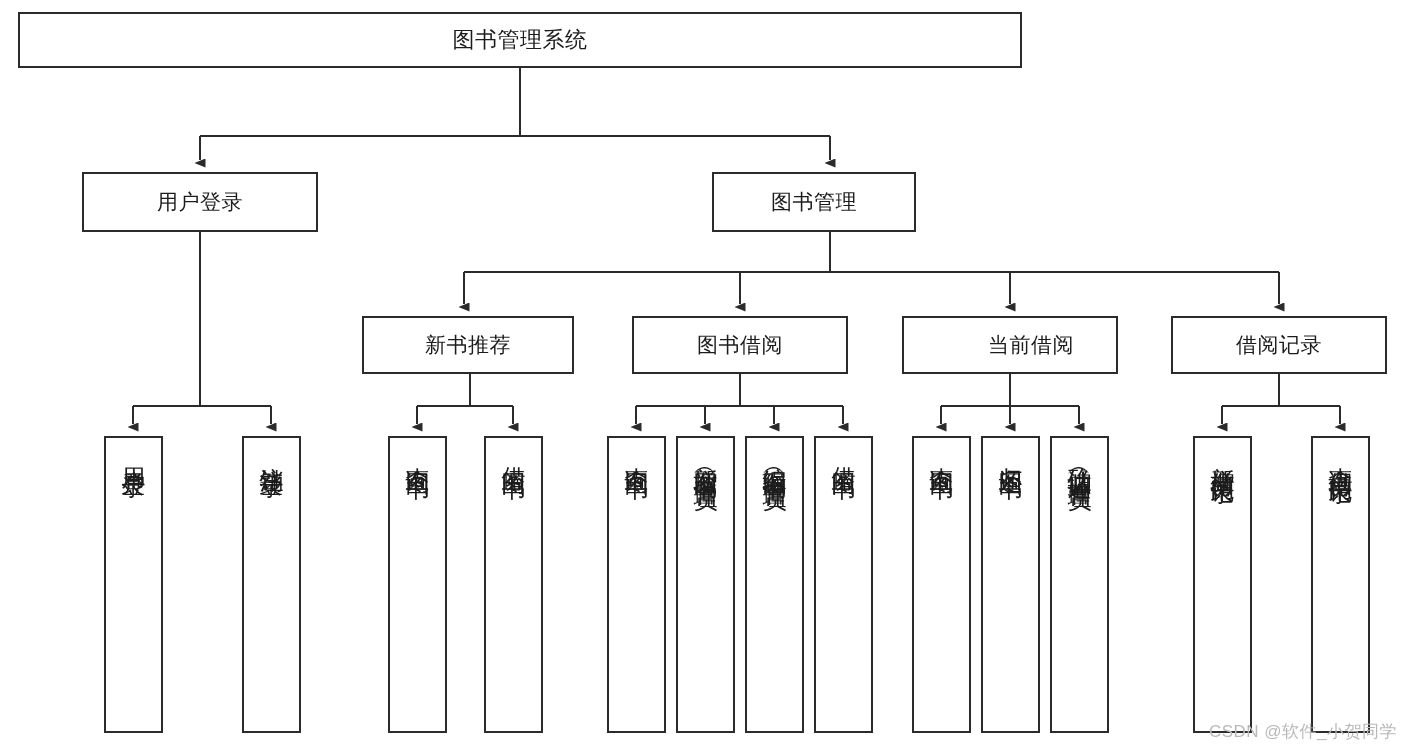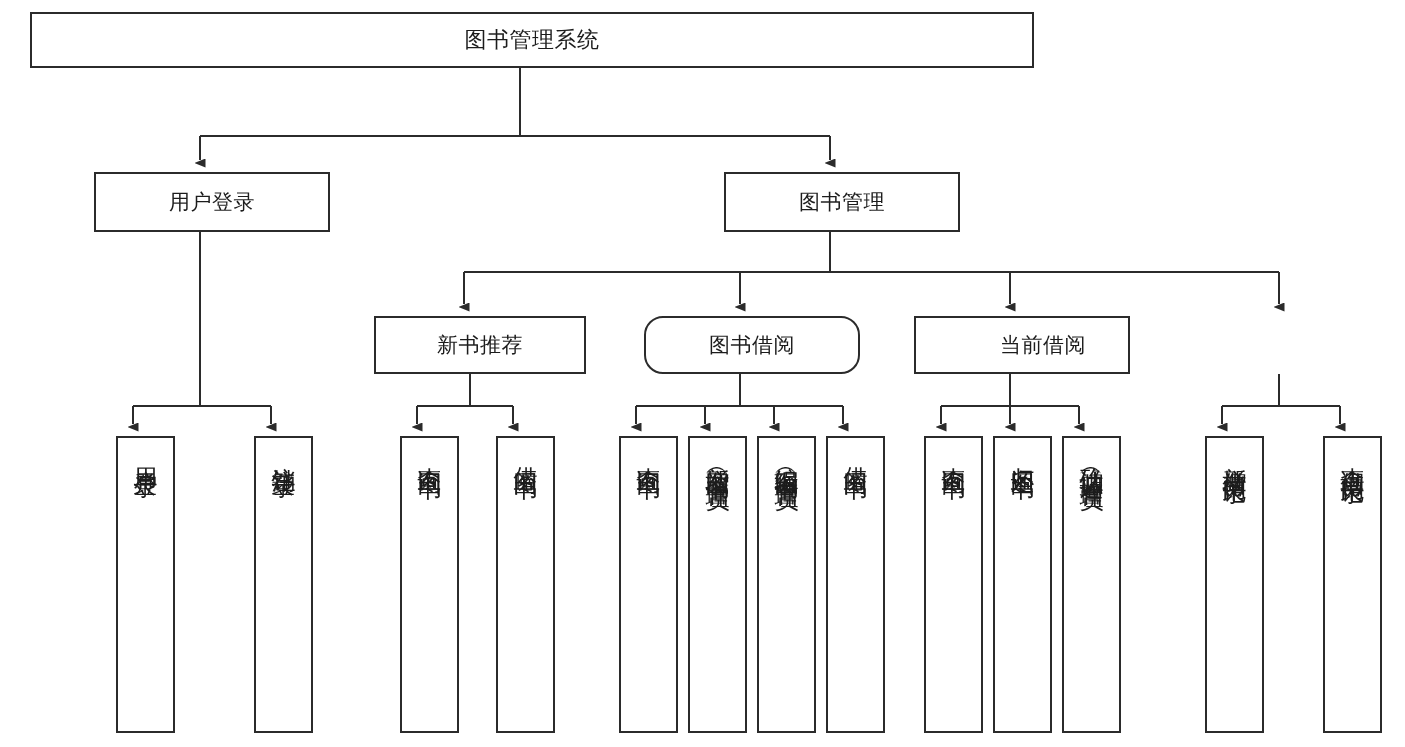"图书管理系统" .node { margin-left: 12px -> none }
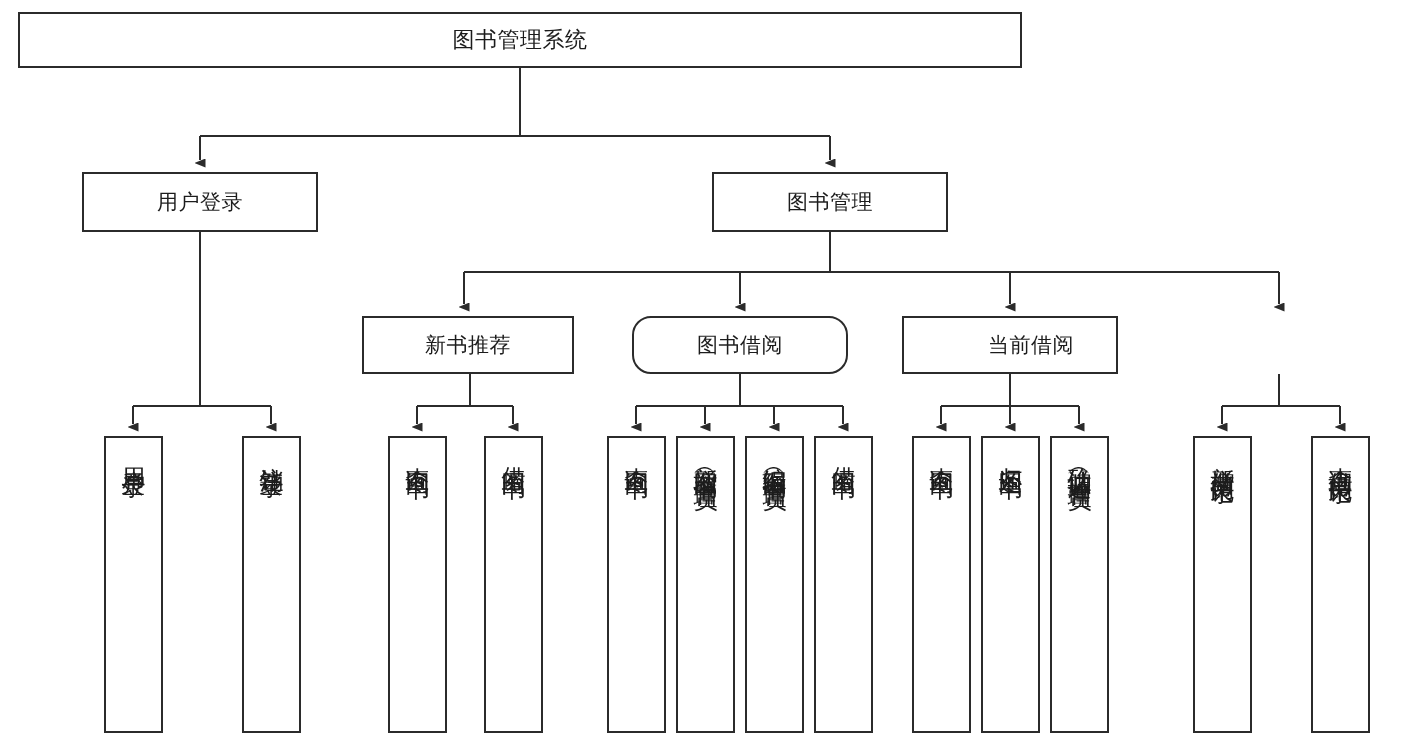"图书管理" div.node { width: 236px -> 204px }
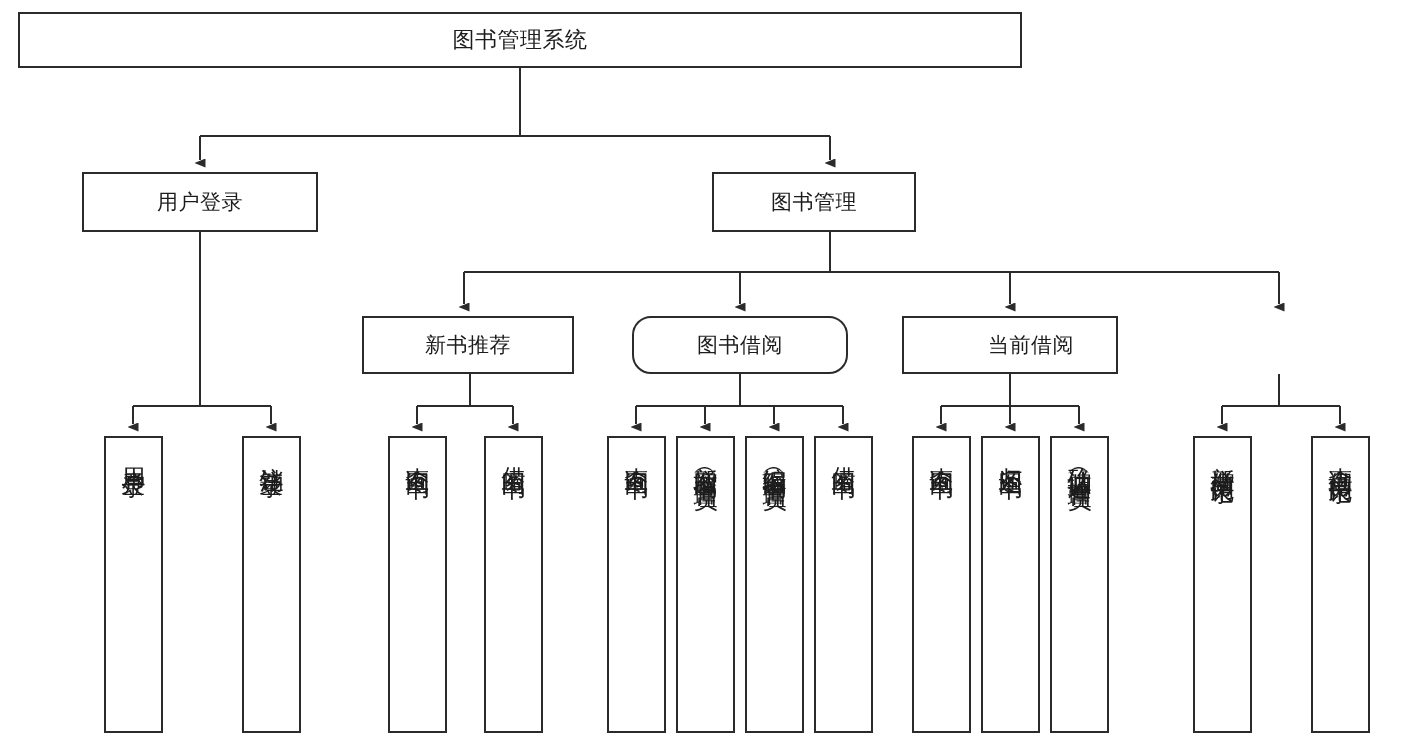"图书借阅" div.node { border-radius: 19px -> none }
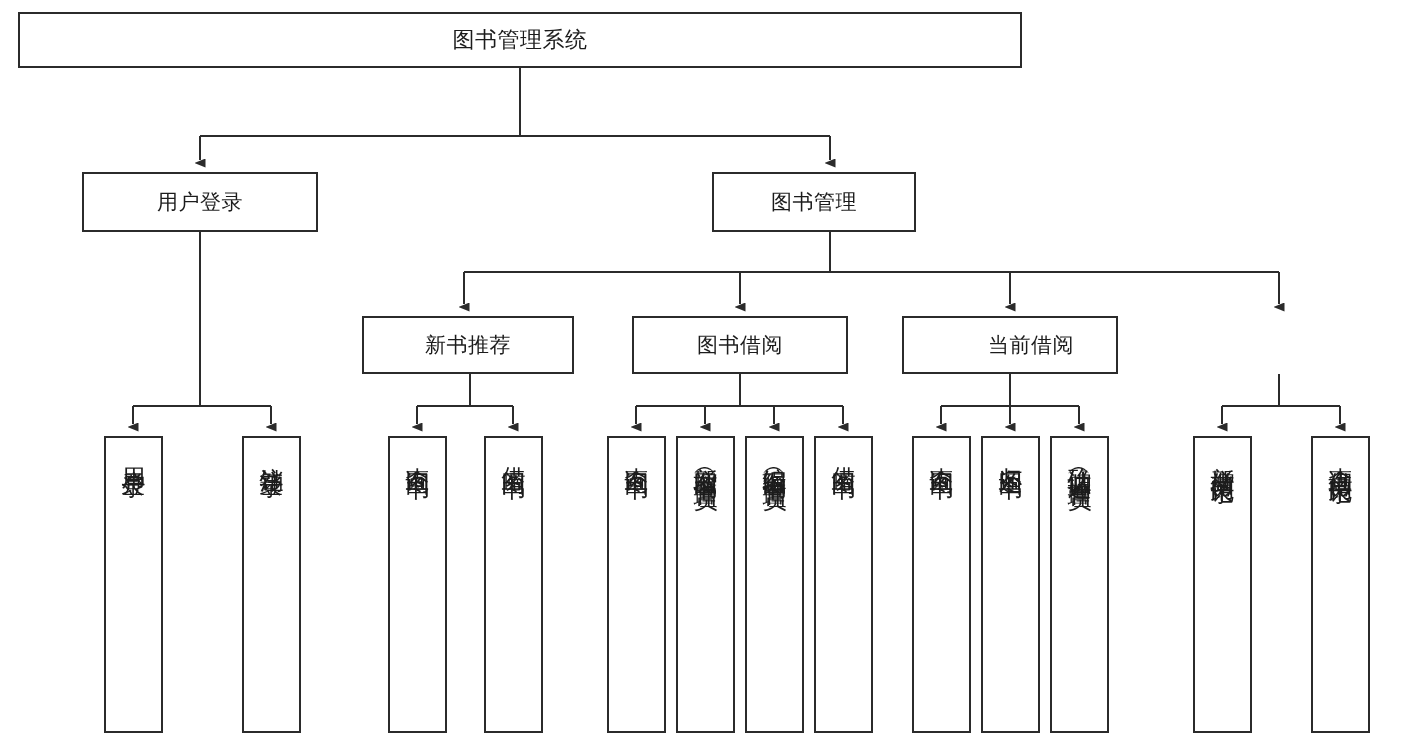"借阅记录" div.node { html: none -> <div> <span>借阅记录</span> </div> }
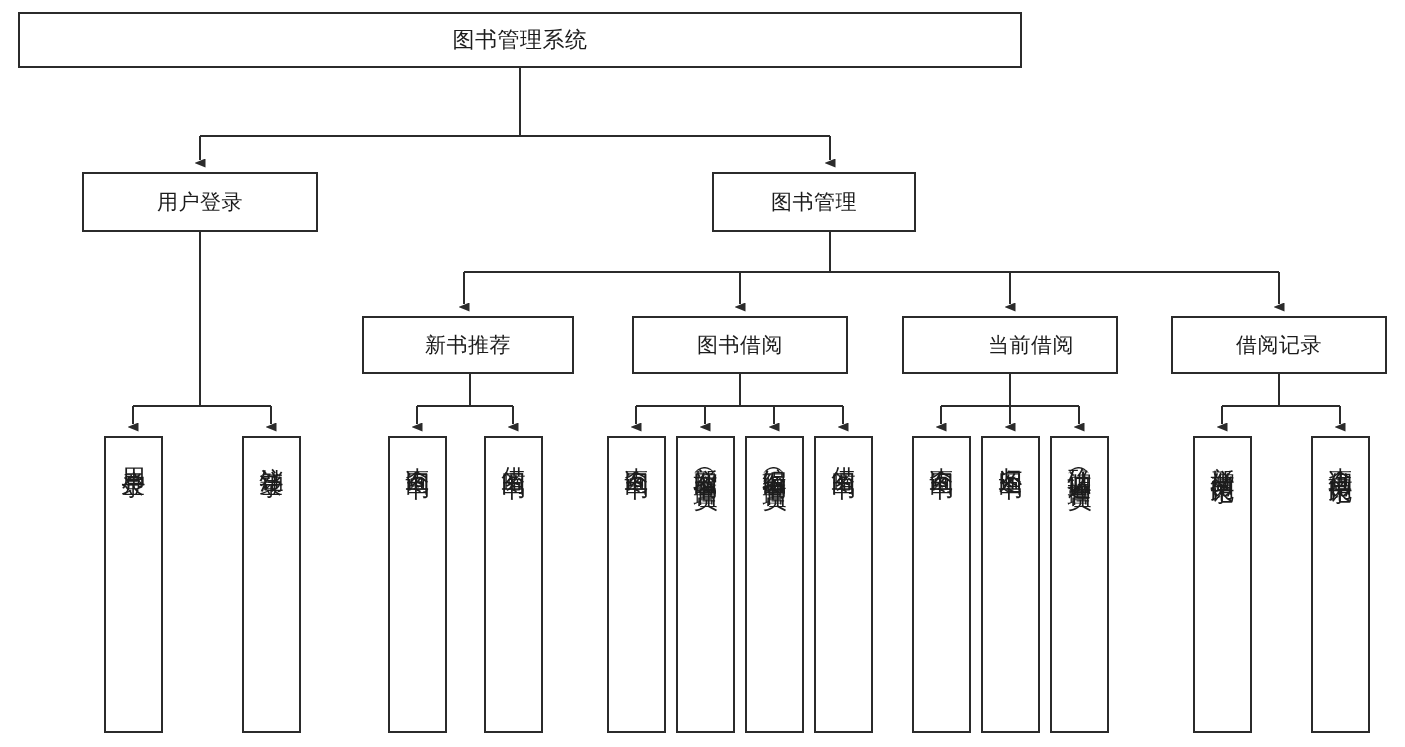"CSDN @软件_小贺同学" div.watermark { html: none -> <div>CSDN @软件_小贺同学</div> }
